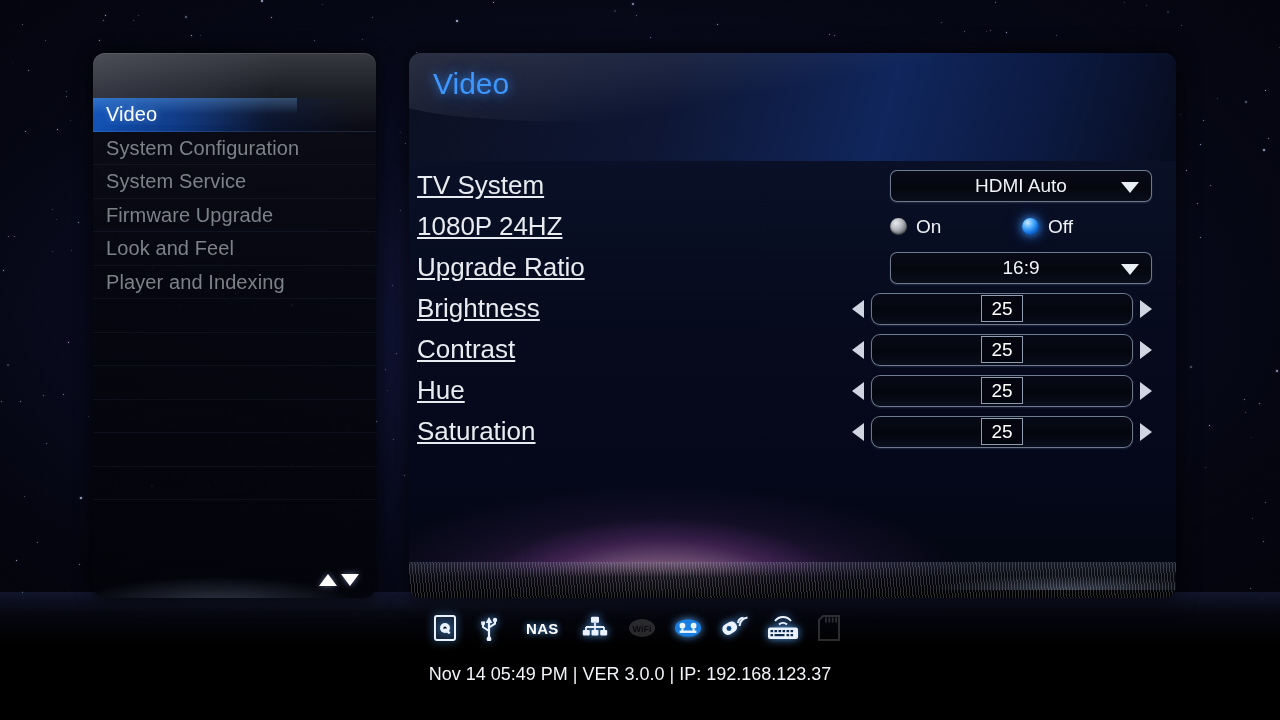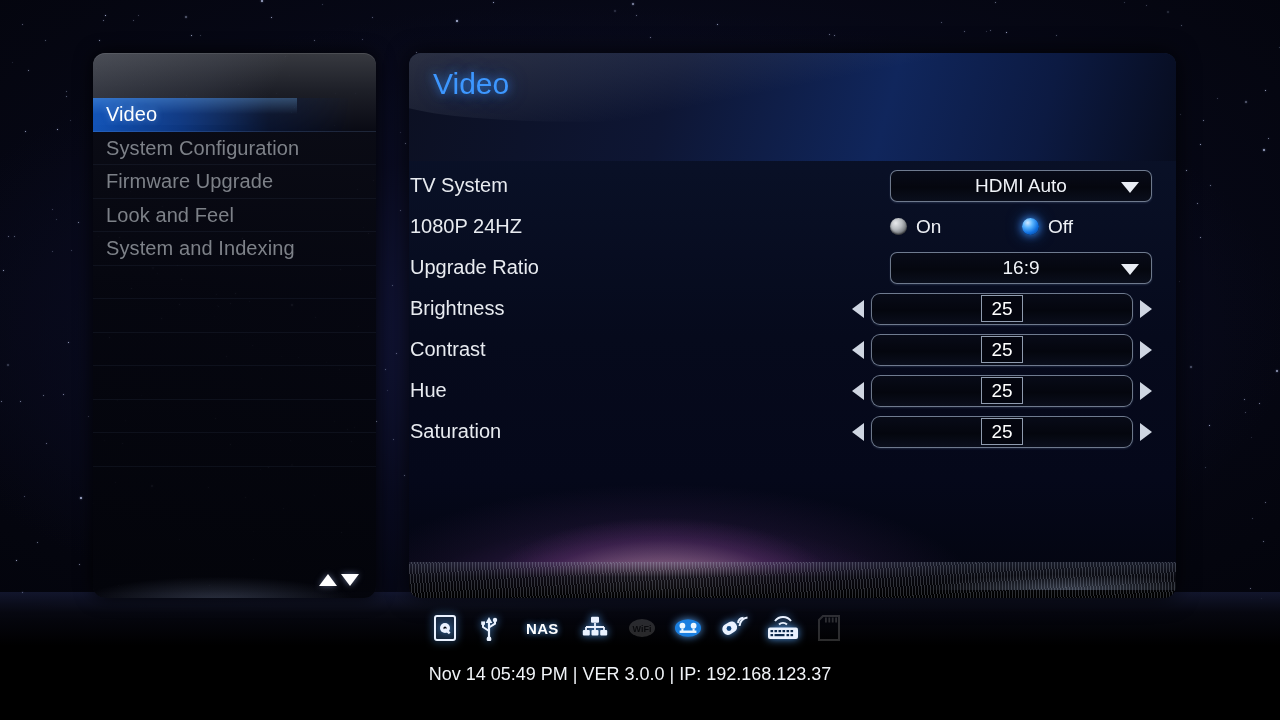"System Service" div.menu-item { html: none -> <div> <span>System Service</span> </div> }
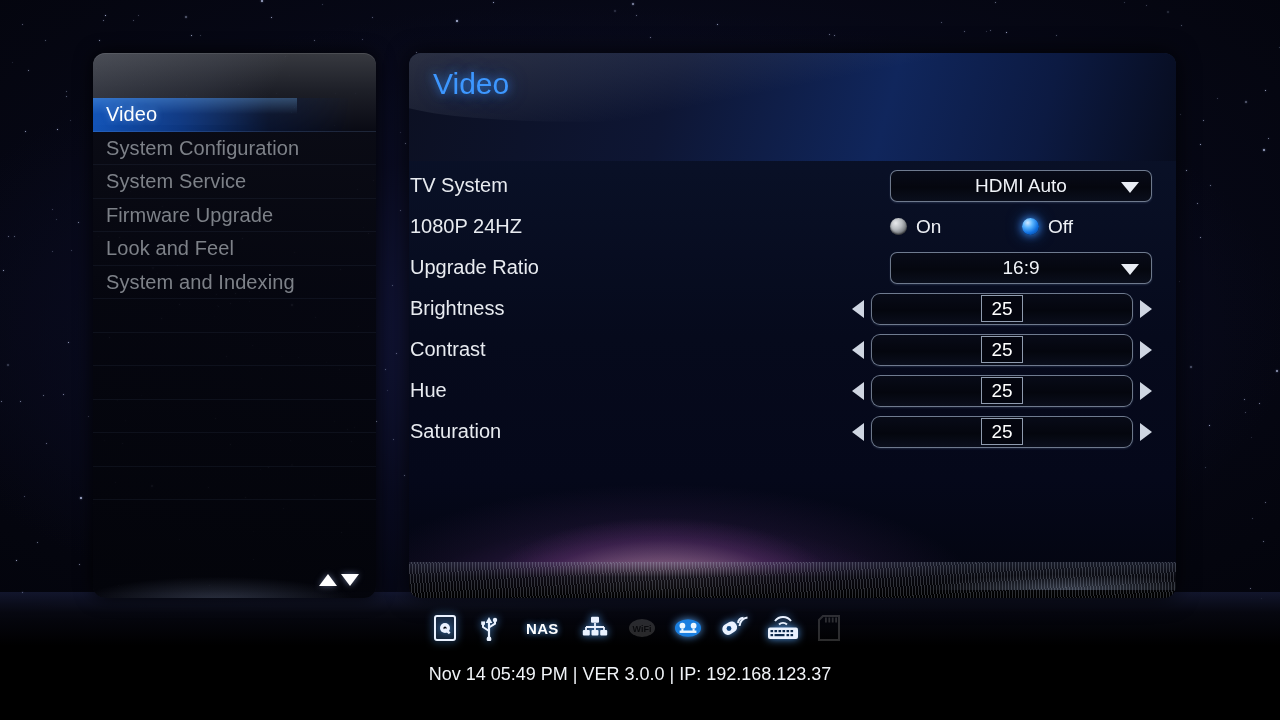"TV System" .row-label { font-size: 20px -> 26px; left: 1px -> 8px; text-decoration: none -> underline }
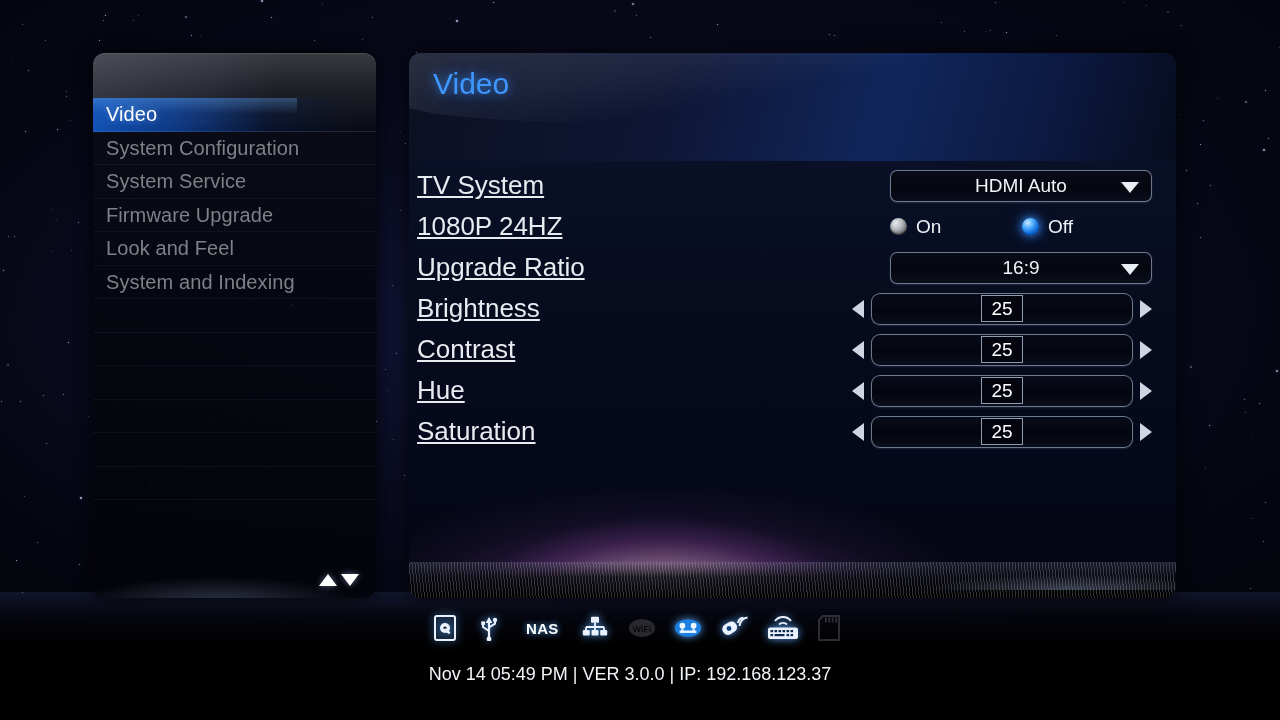"System and Indexing" span { text: System -> Player }
